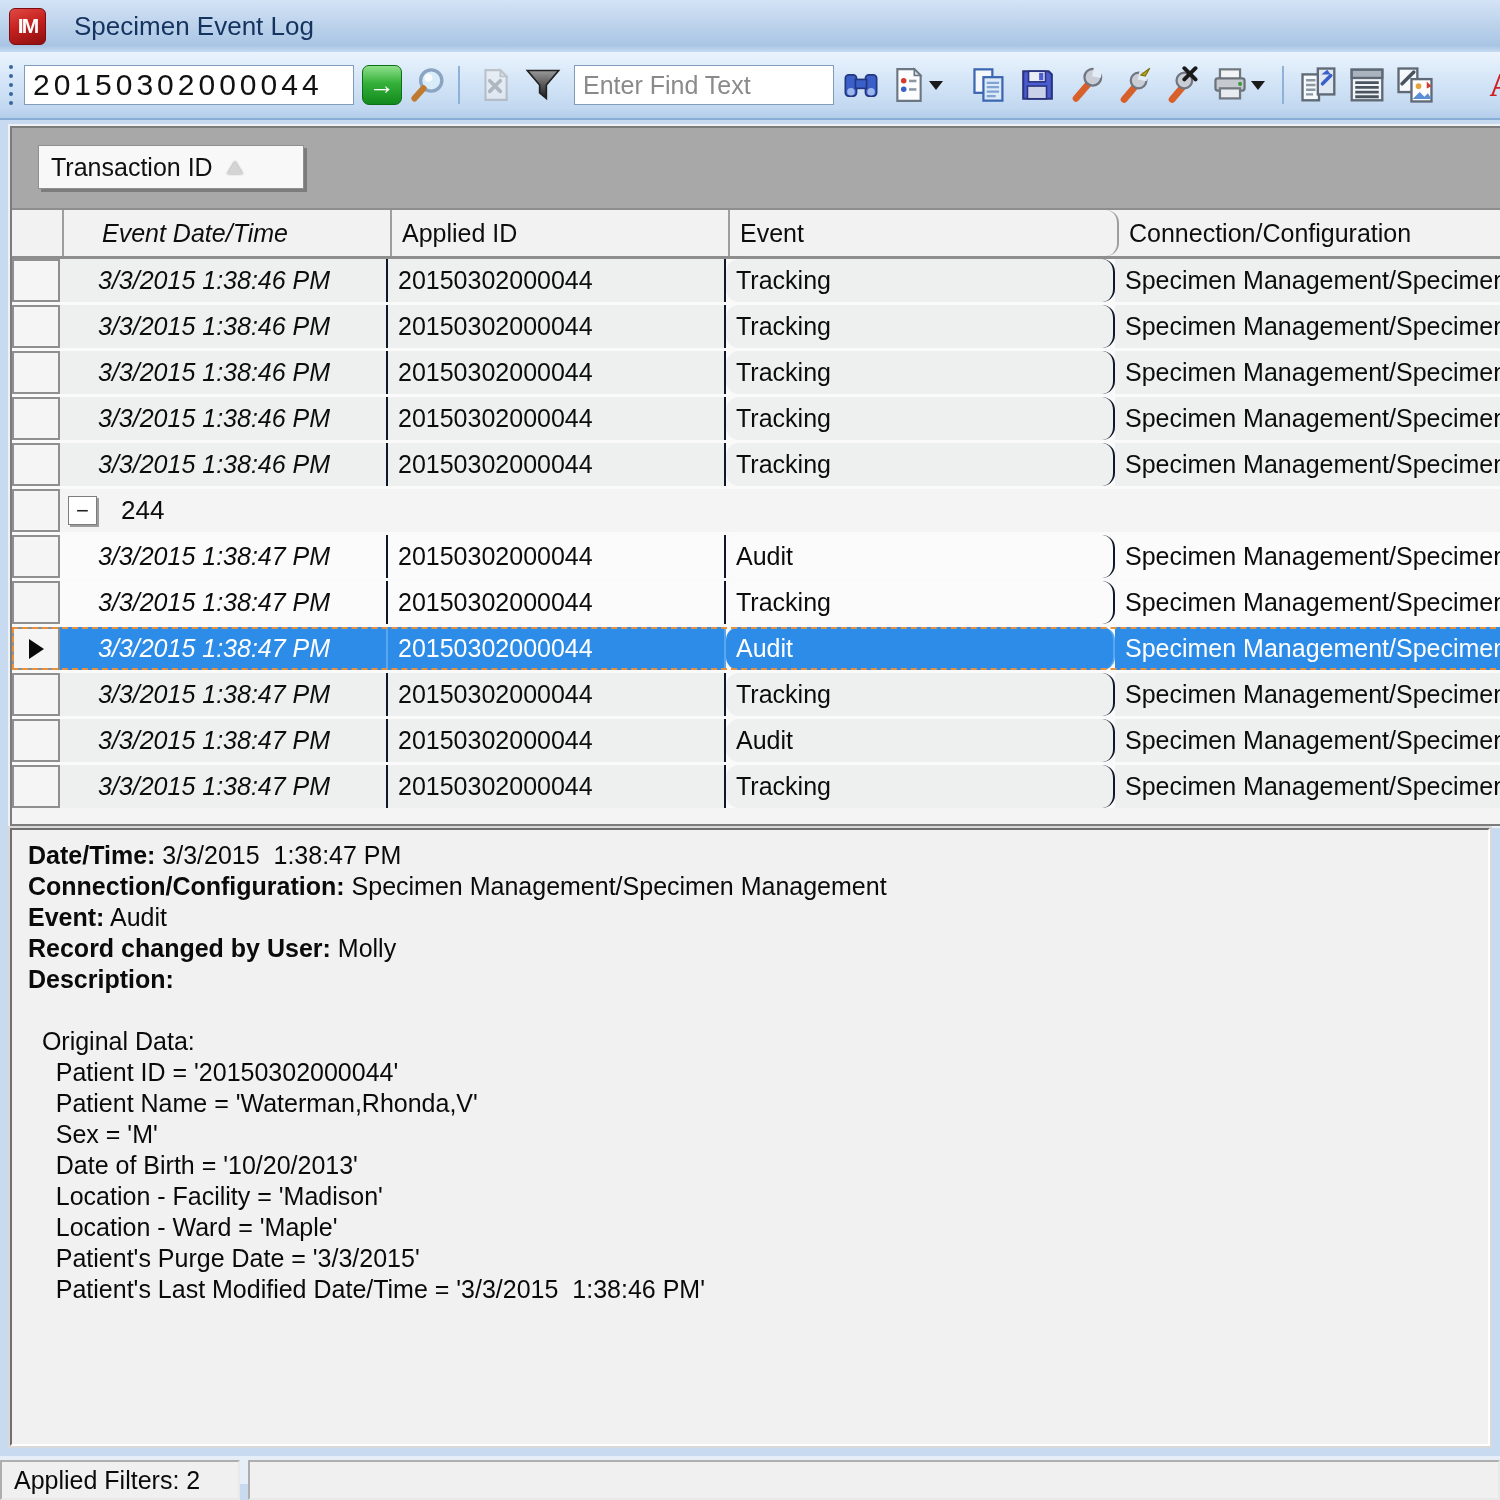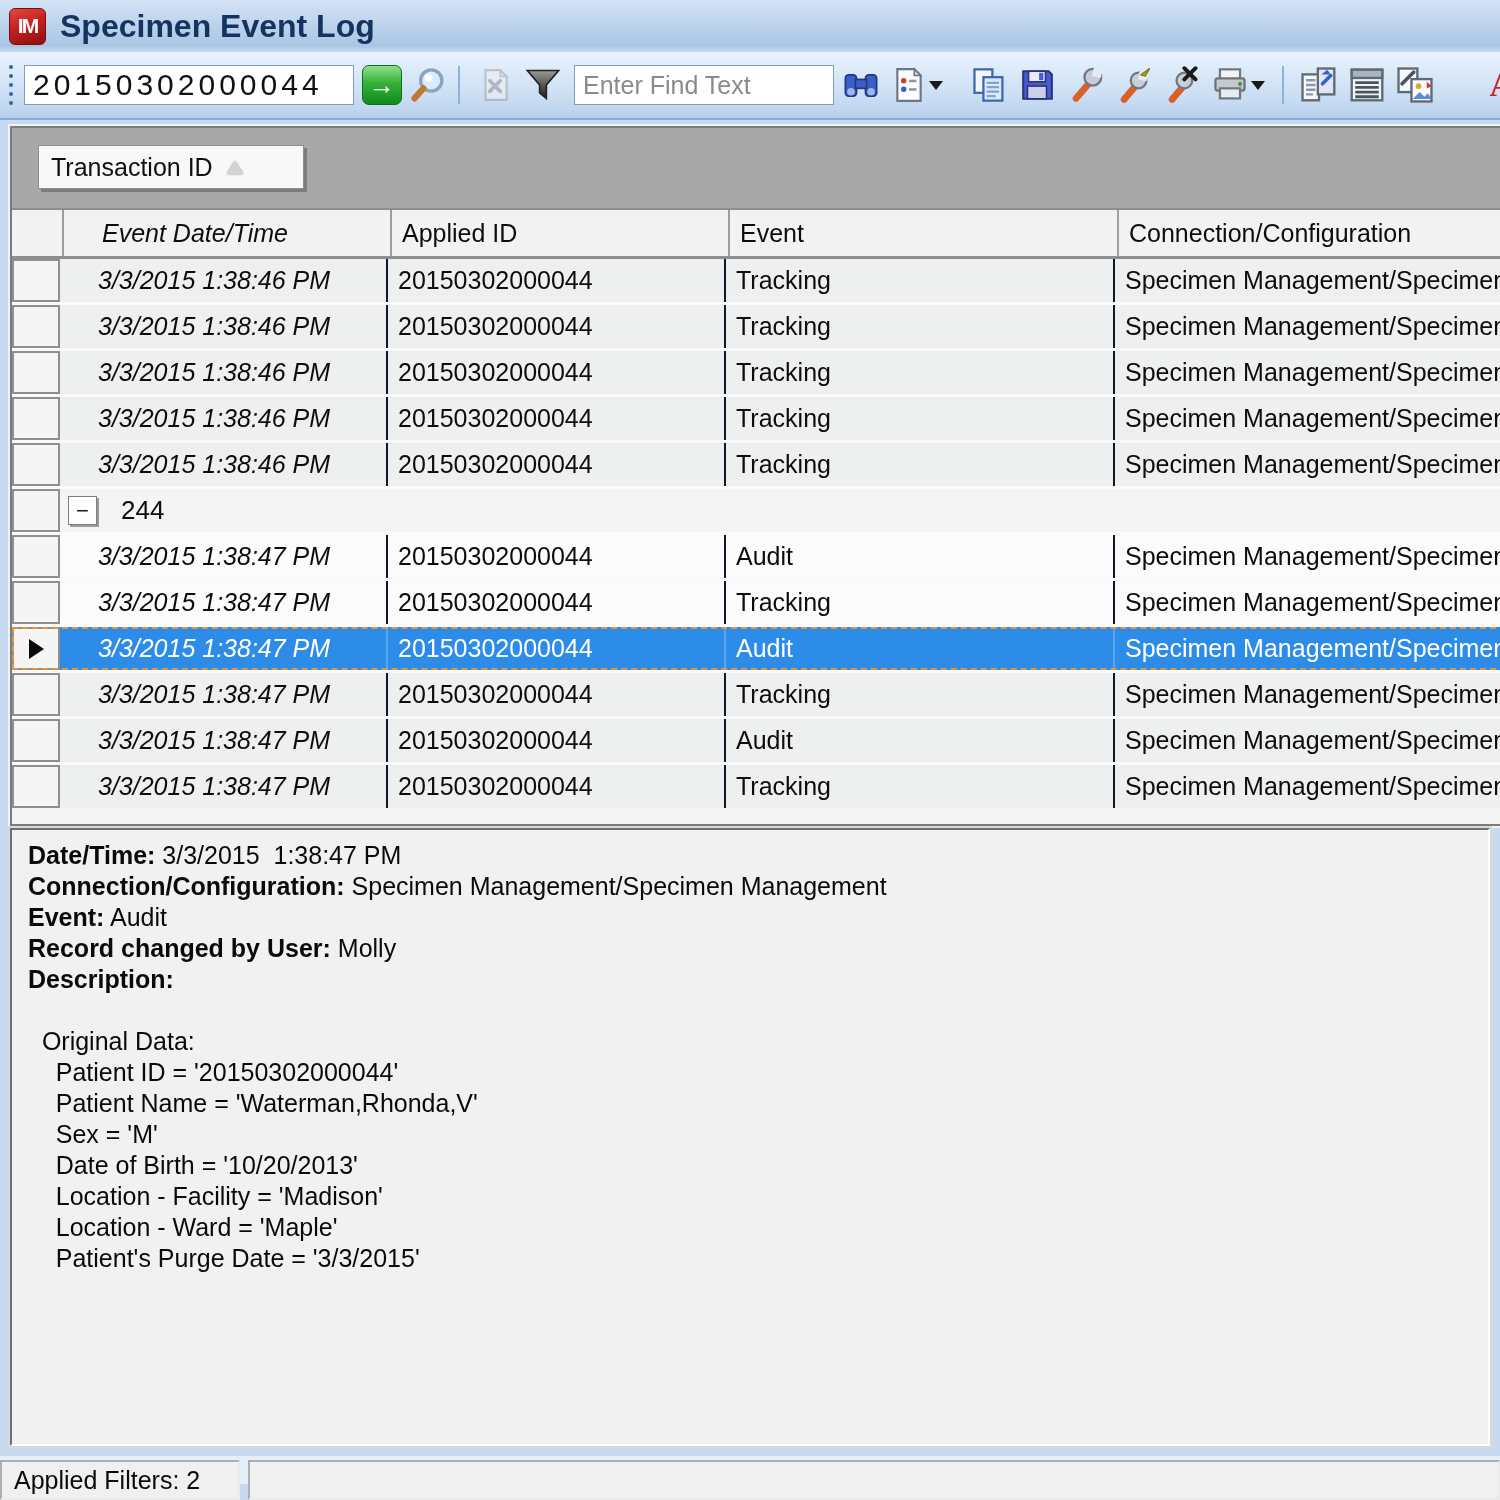"Specimen Event Log" .app-title { font-size: 32px -> 26px; font-weight: bold -> normal; margin-left: 14px -> 28px }
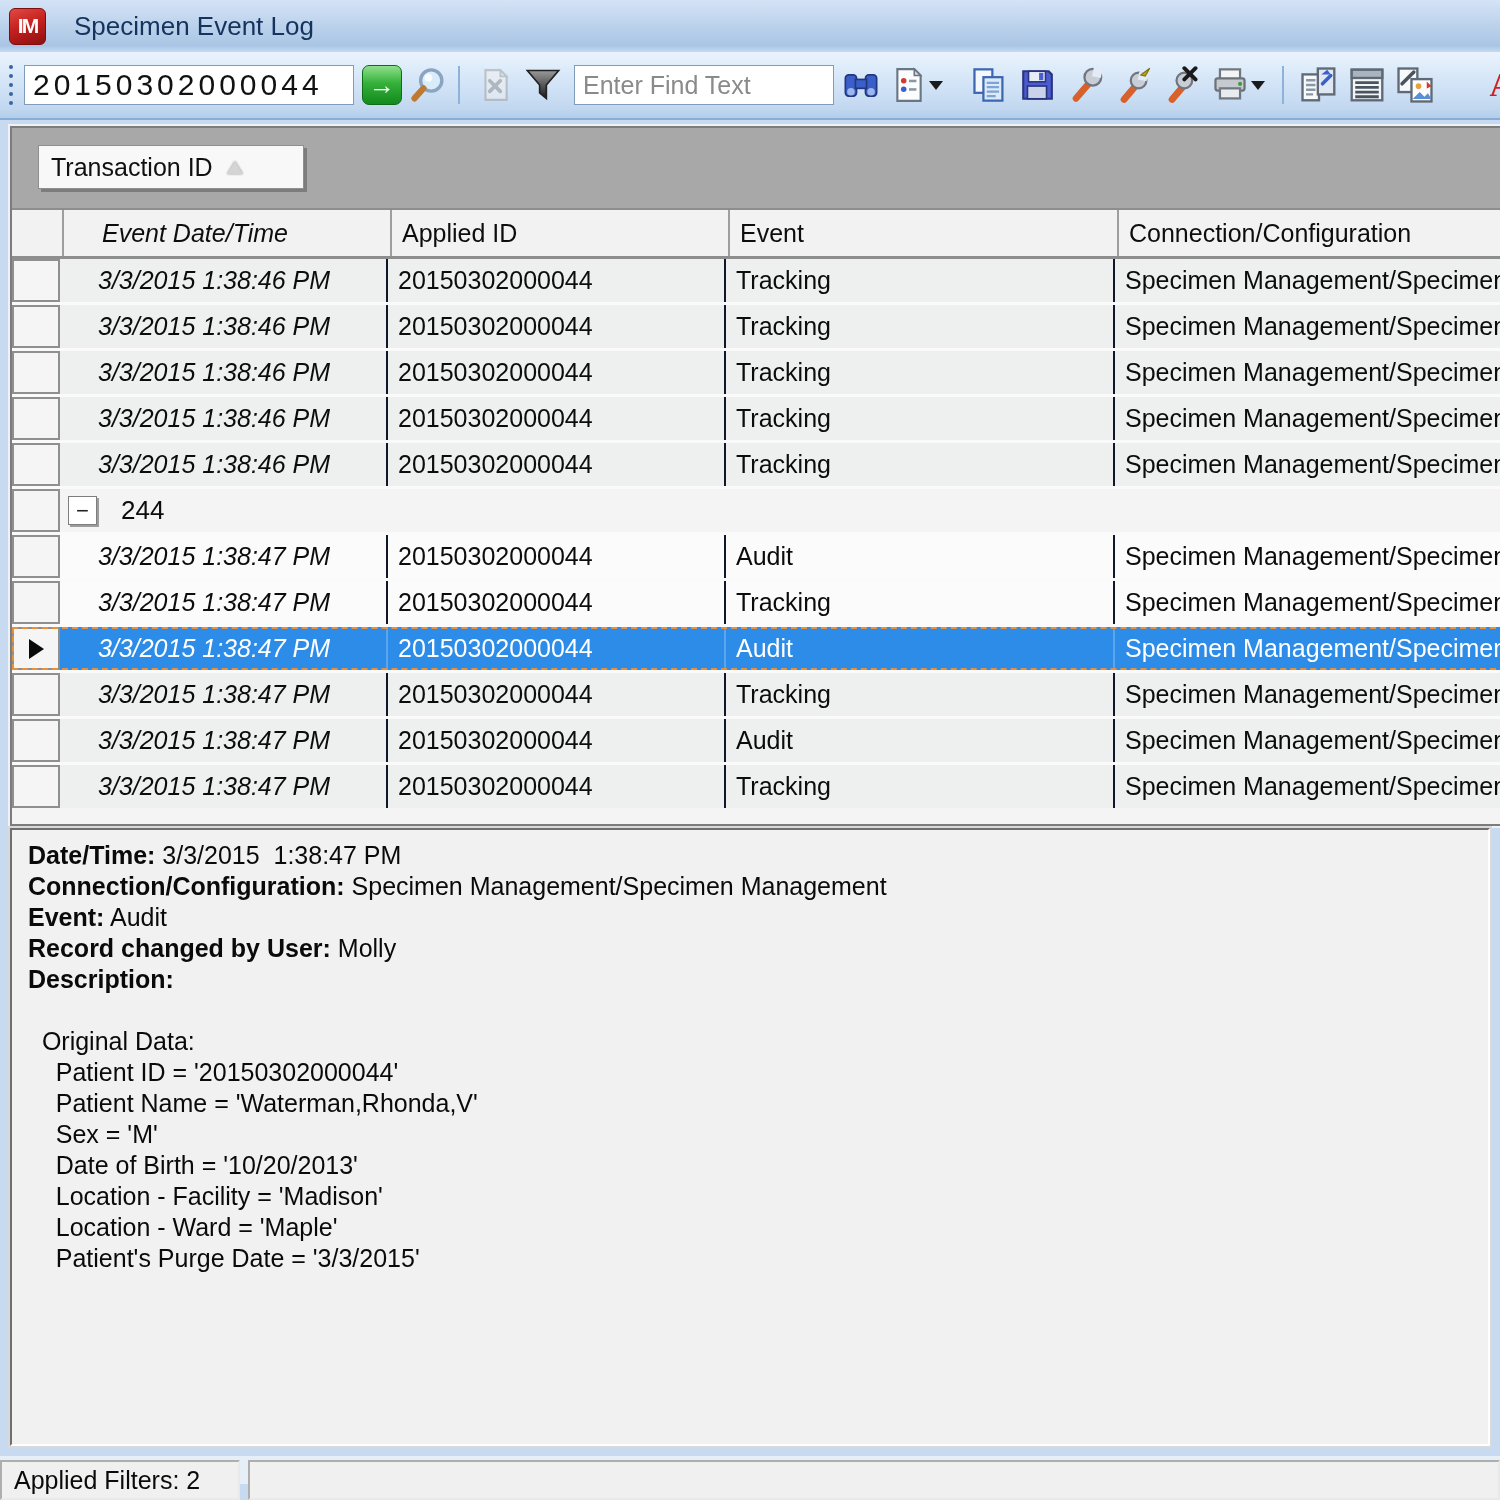"Event" .c-event { border-radius: none -> 13px }
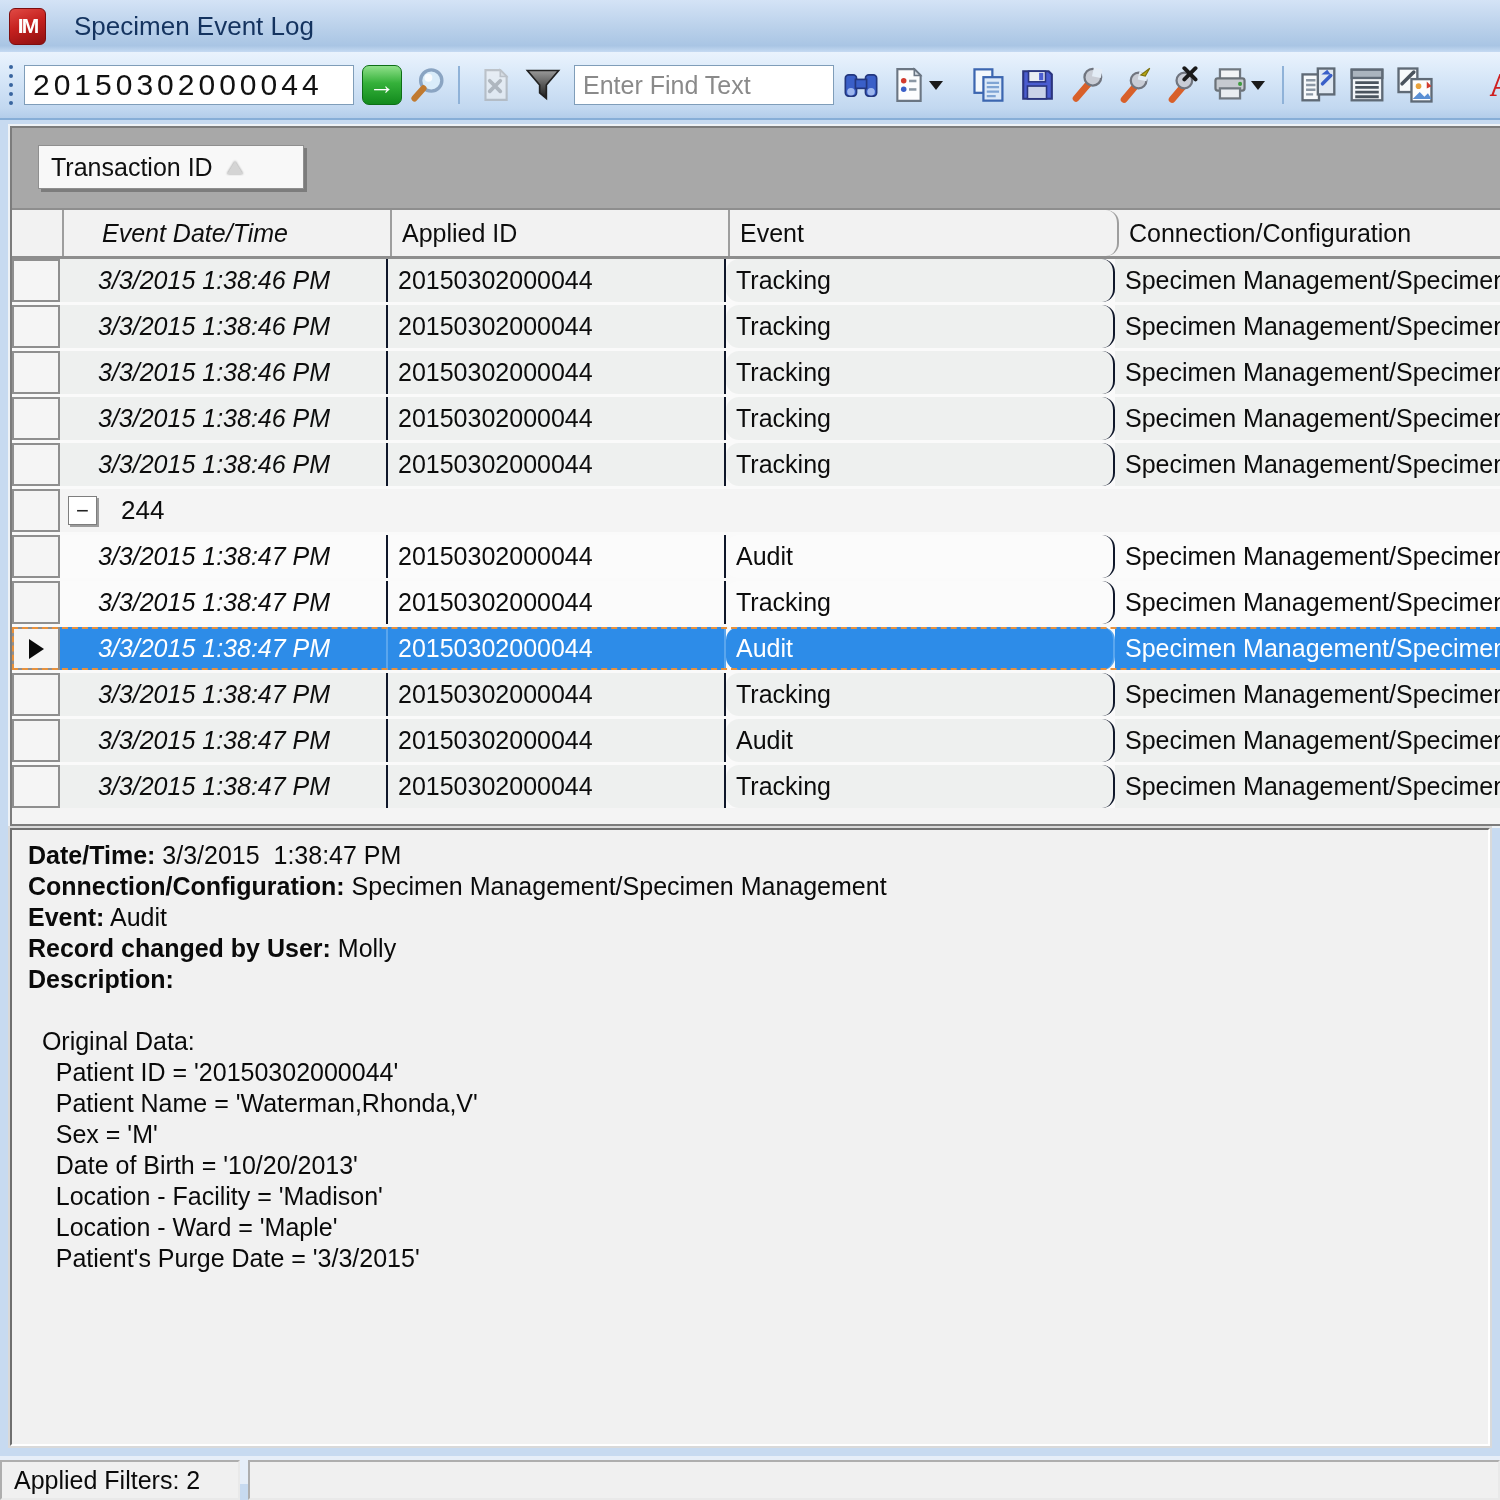"Patient's Last Modified Date/Time =" div.d-line { html: none -> <div> Patient's Last Modified Date/Time = '3/3/2015 1:38:46 PM'</div> }
